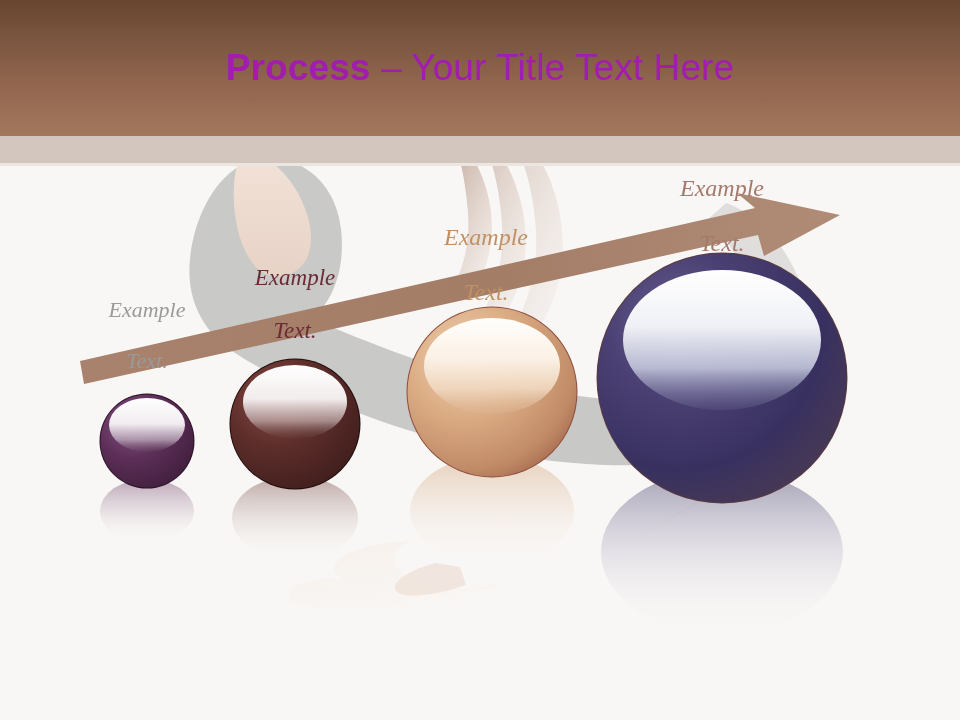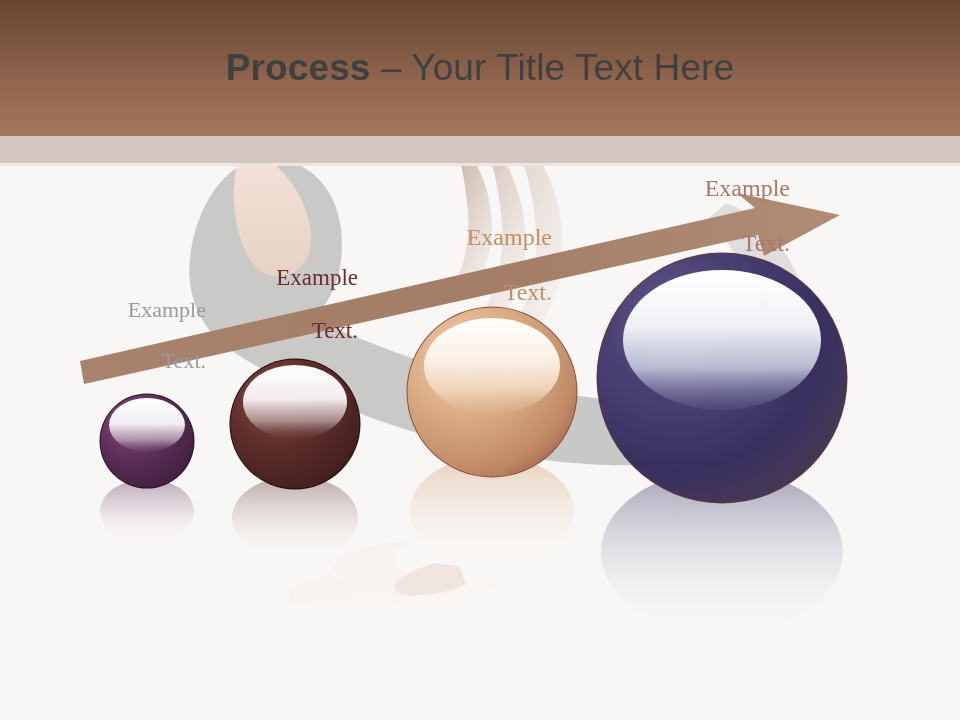"Process – Your Title Text" #slide-title { color: #404040 -> #a21caf }
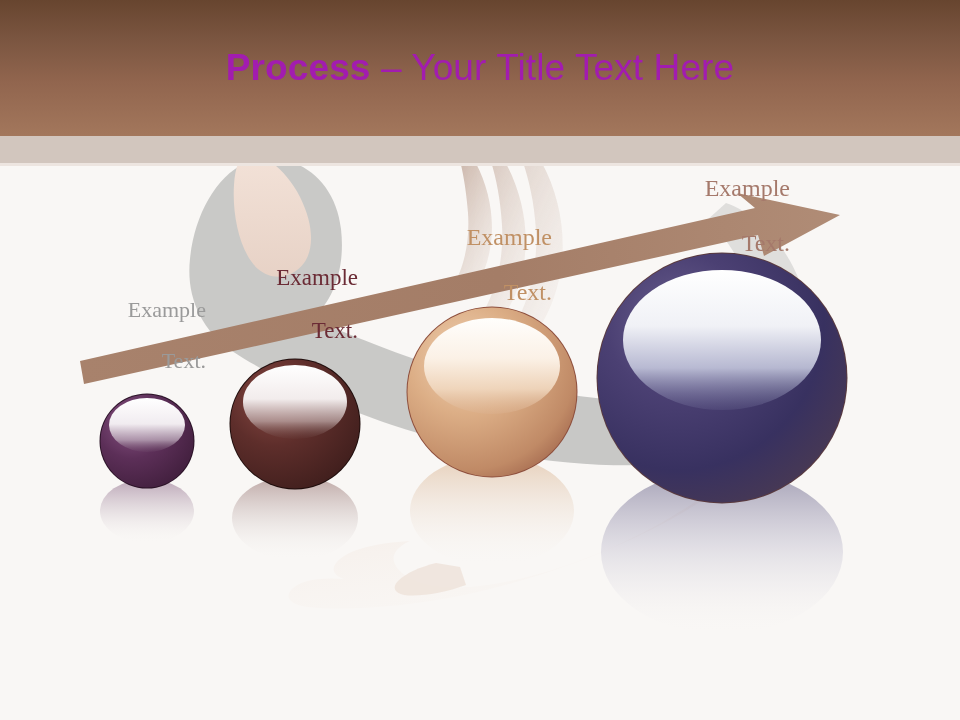"Example" .step-label { font-style: none -> italic; text-align: right -> center }
